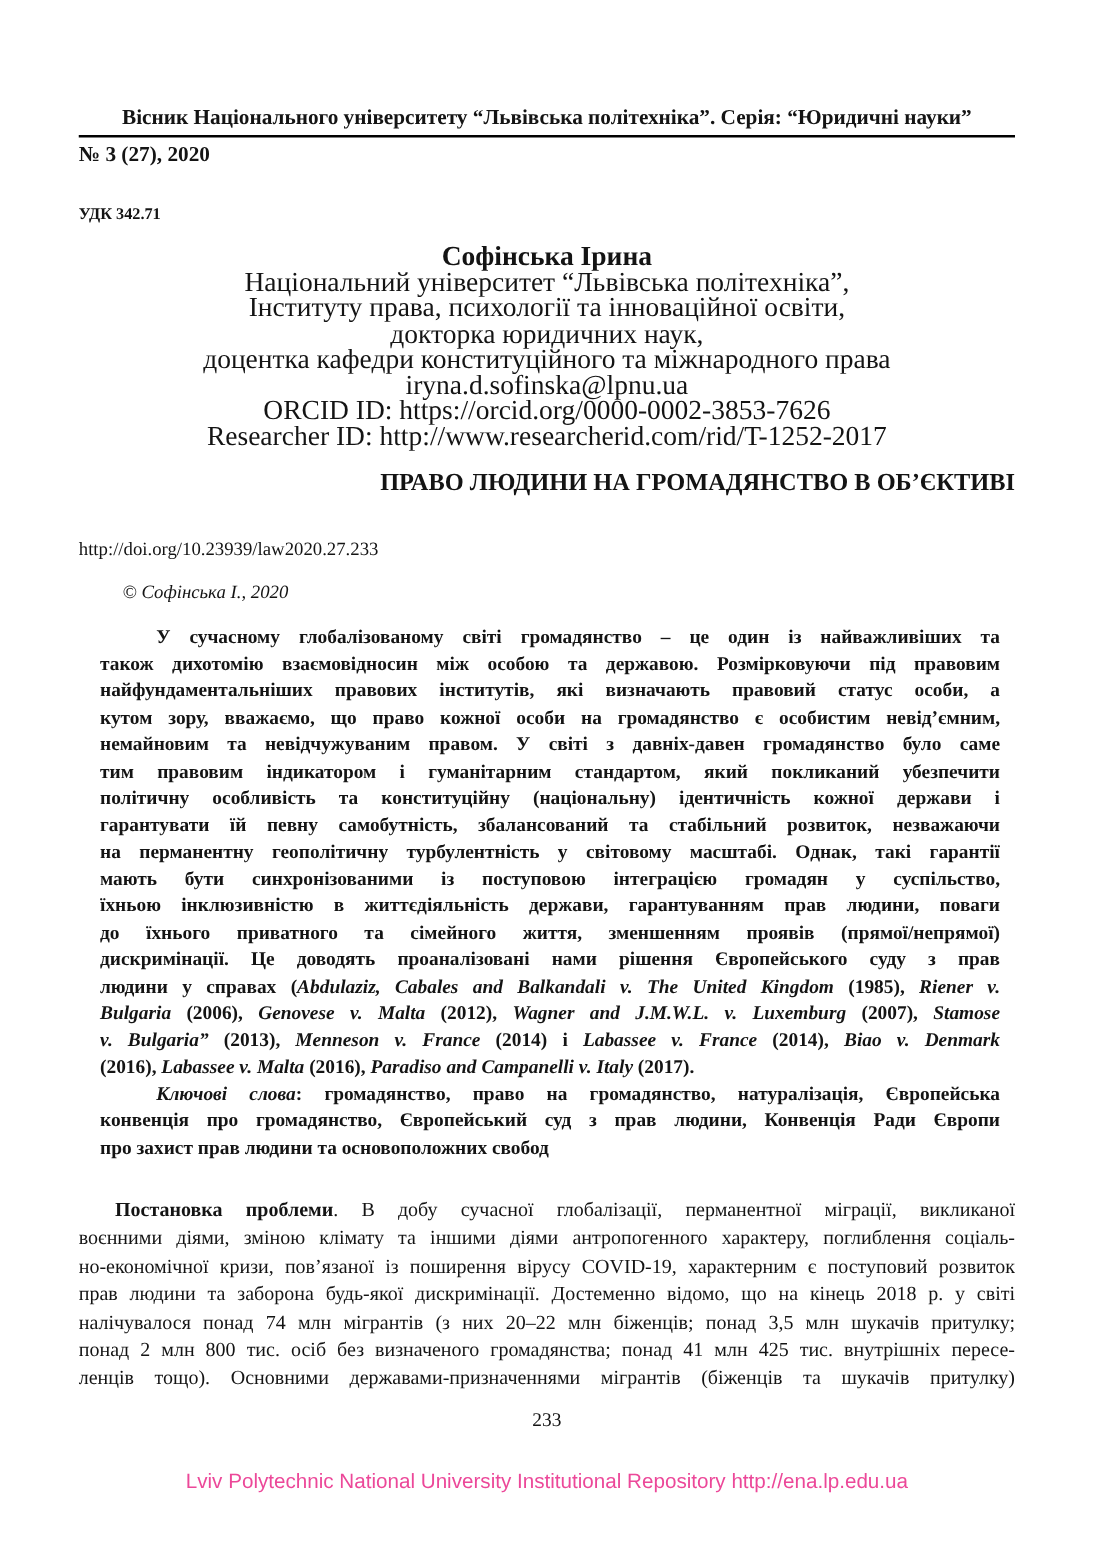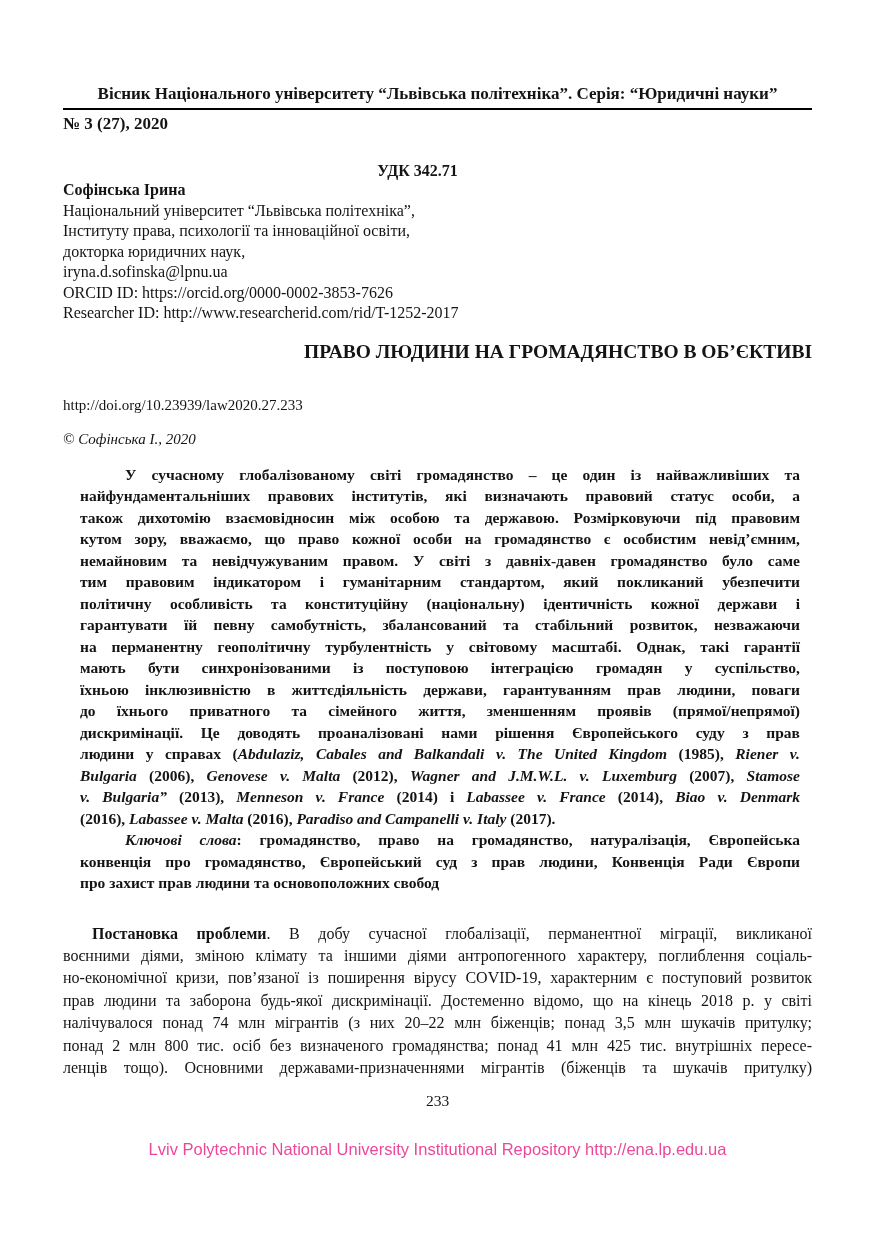"УДК 342.71" .udc { font-size: 16px -> 13px; text-align: center -> left }
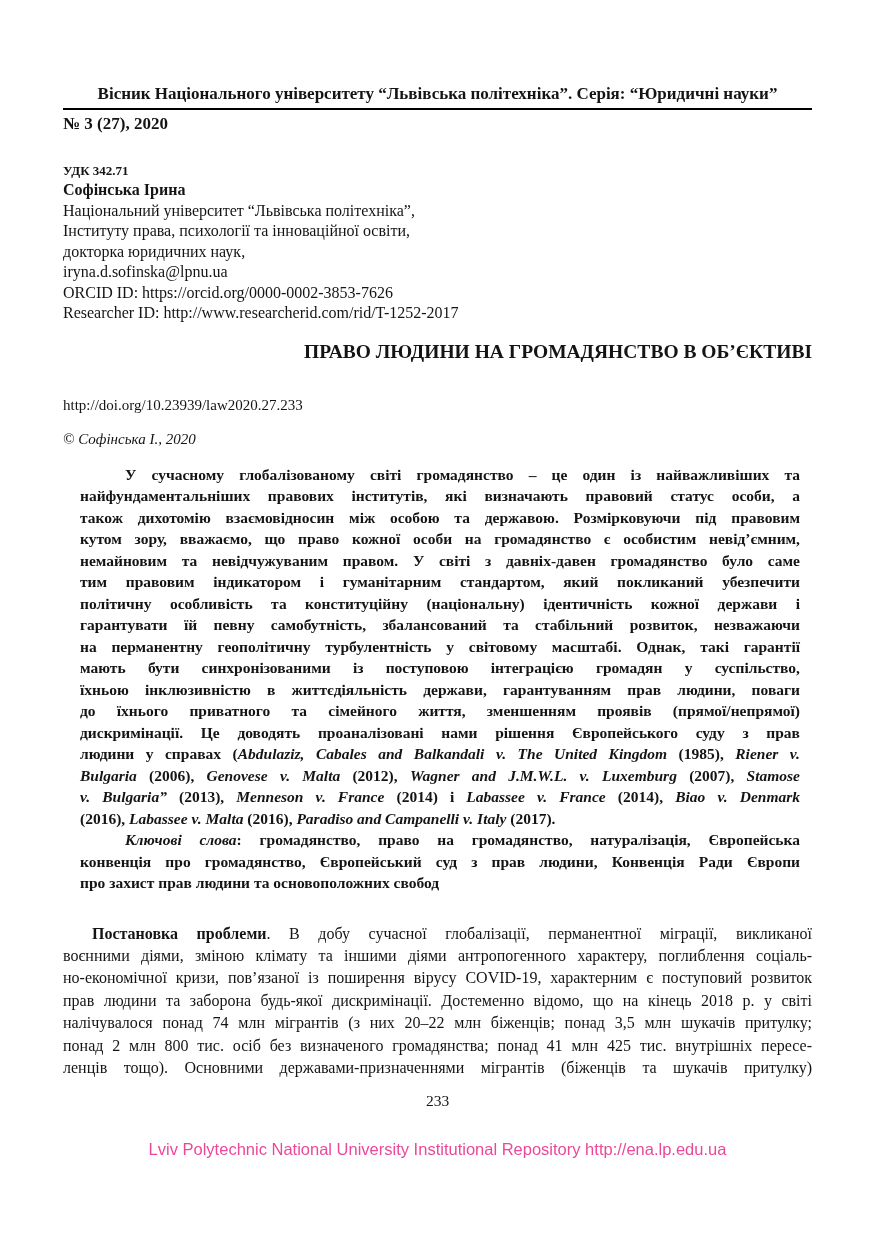"Софінська Ірина" .author { font-size: 16px -> 22px; margin-top: 0 -> 15px; text-align: left -> center }
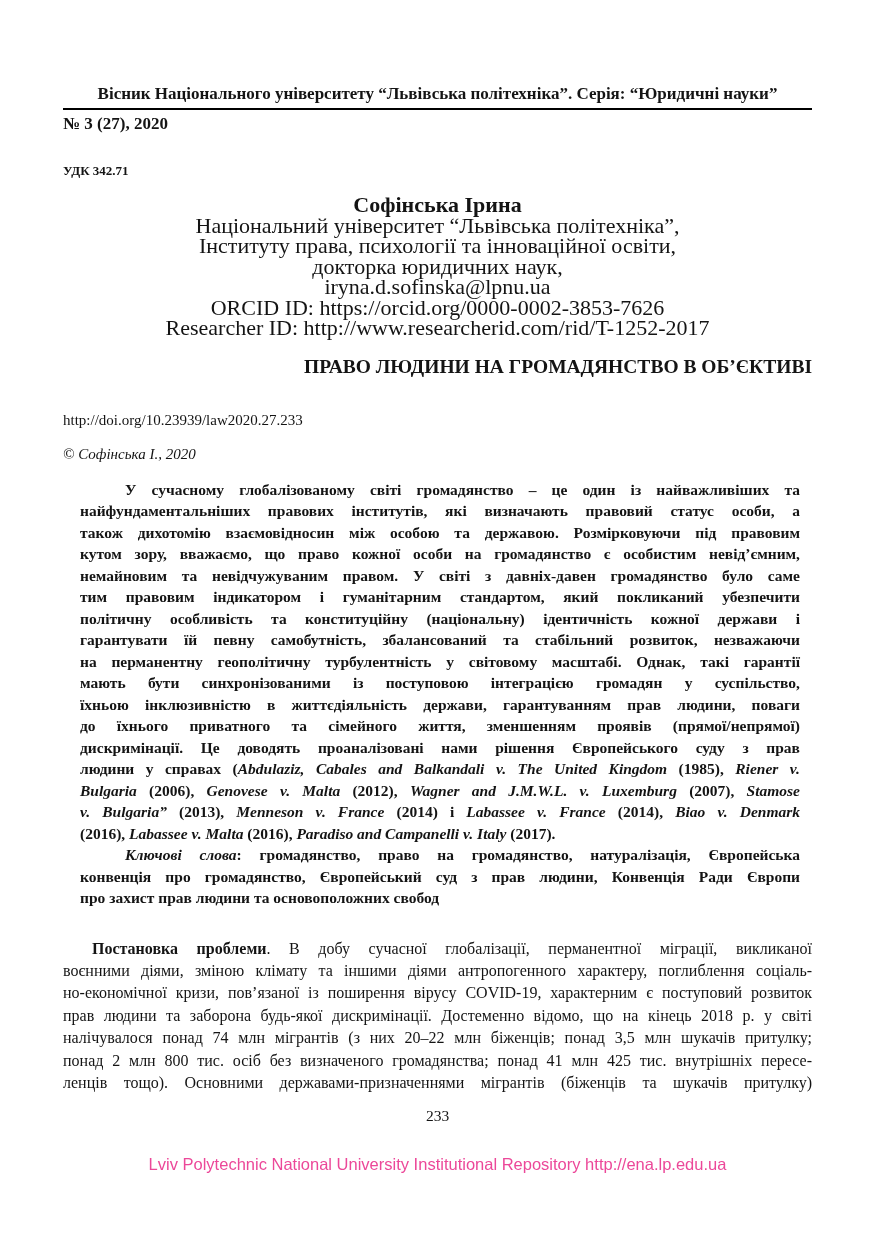"доцентка кафедри конституційного та" div { html: none -> <div>доцентка кафедри конституційного та міжнародного права</div> }
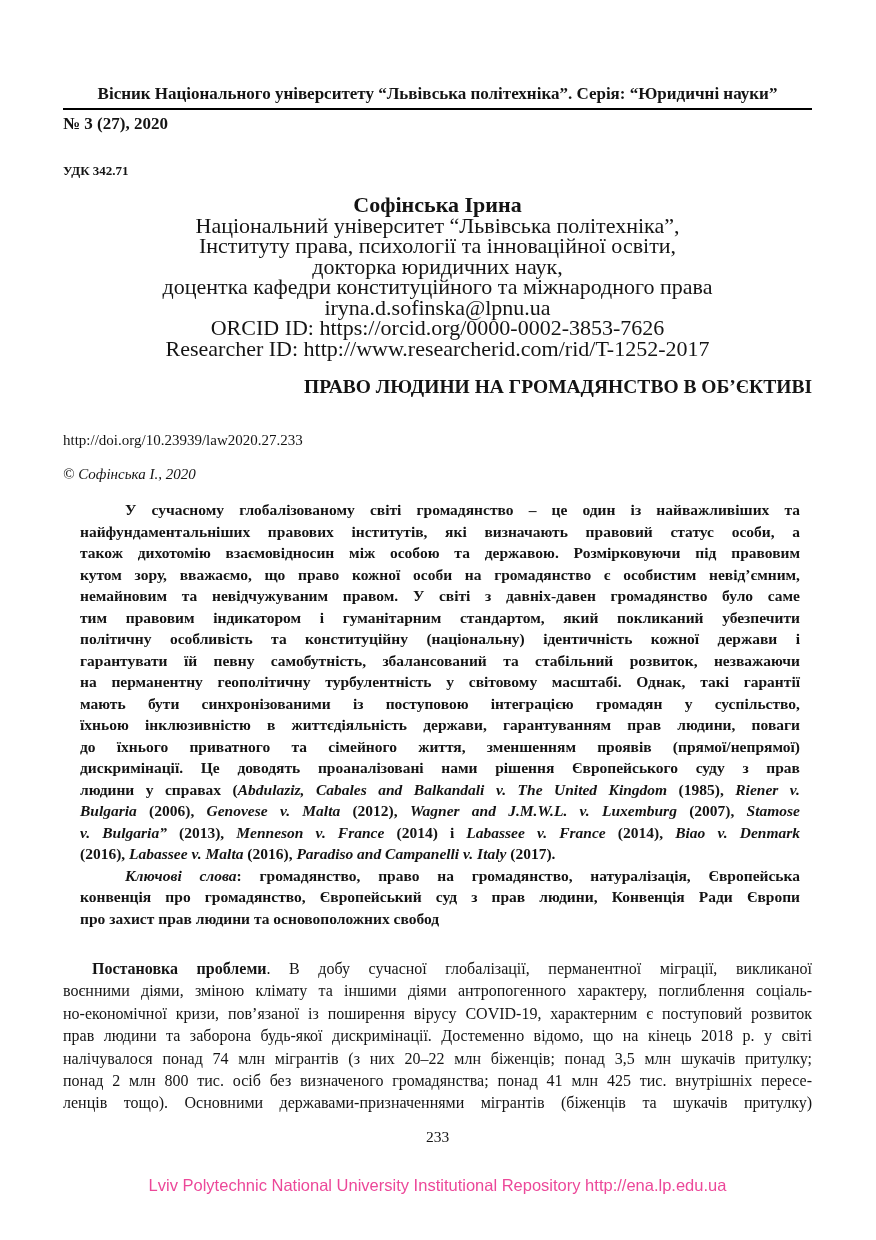"© Софінська І., 2020" .copyright { margin-left: none -> 35px }
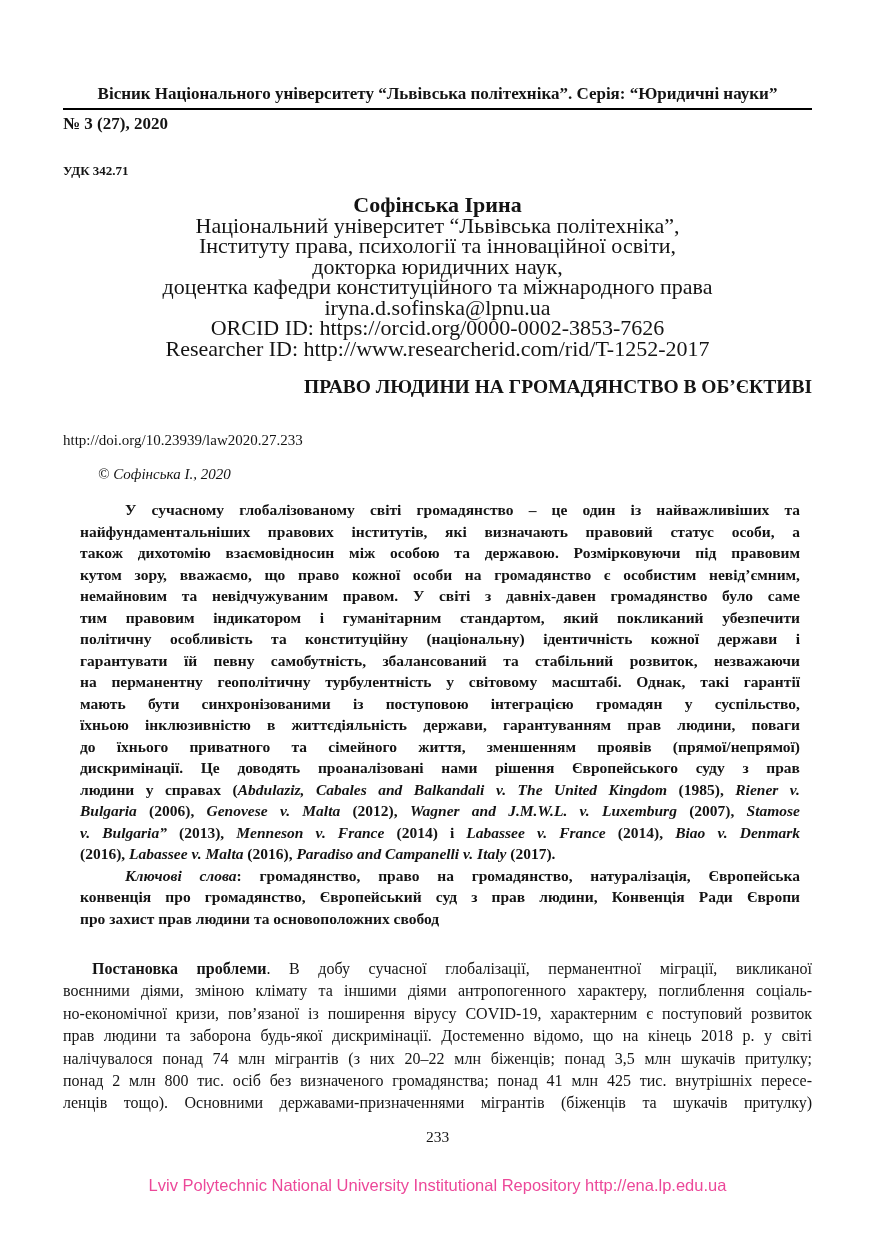"найфундаментальніших правових" div.tline { order: before "також дихотомію взаємовідносин між" -> after "також дихотомію взаємовідносин між" }
